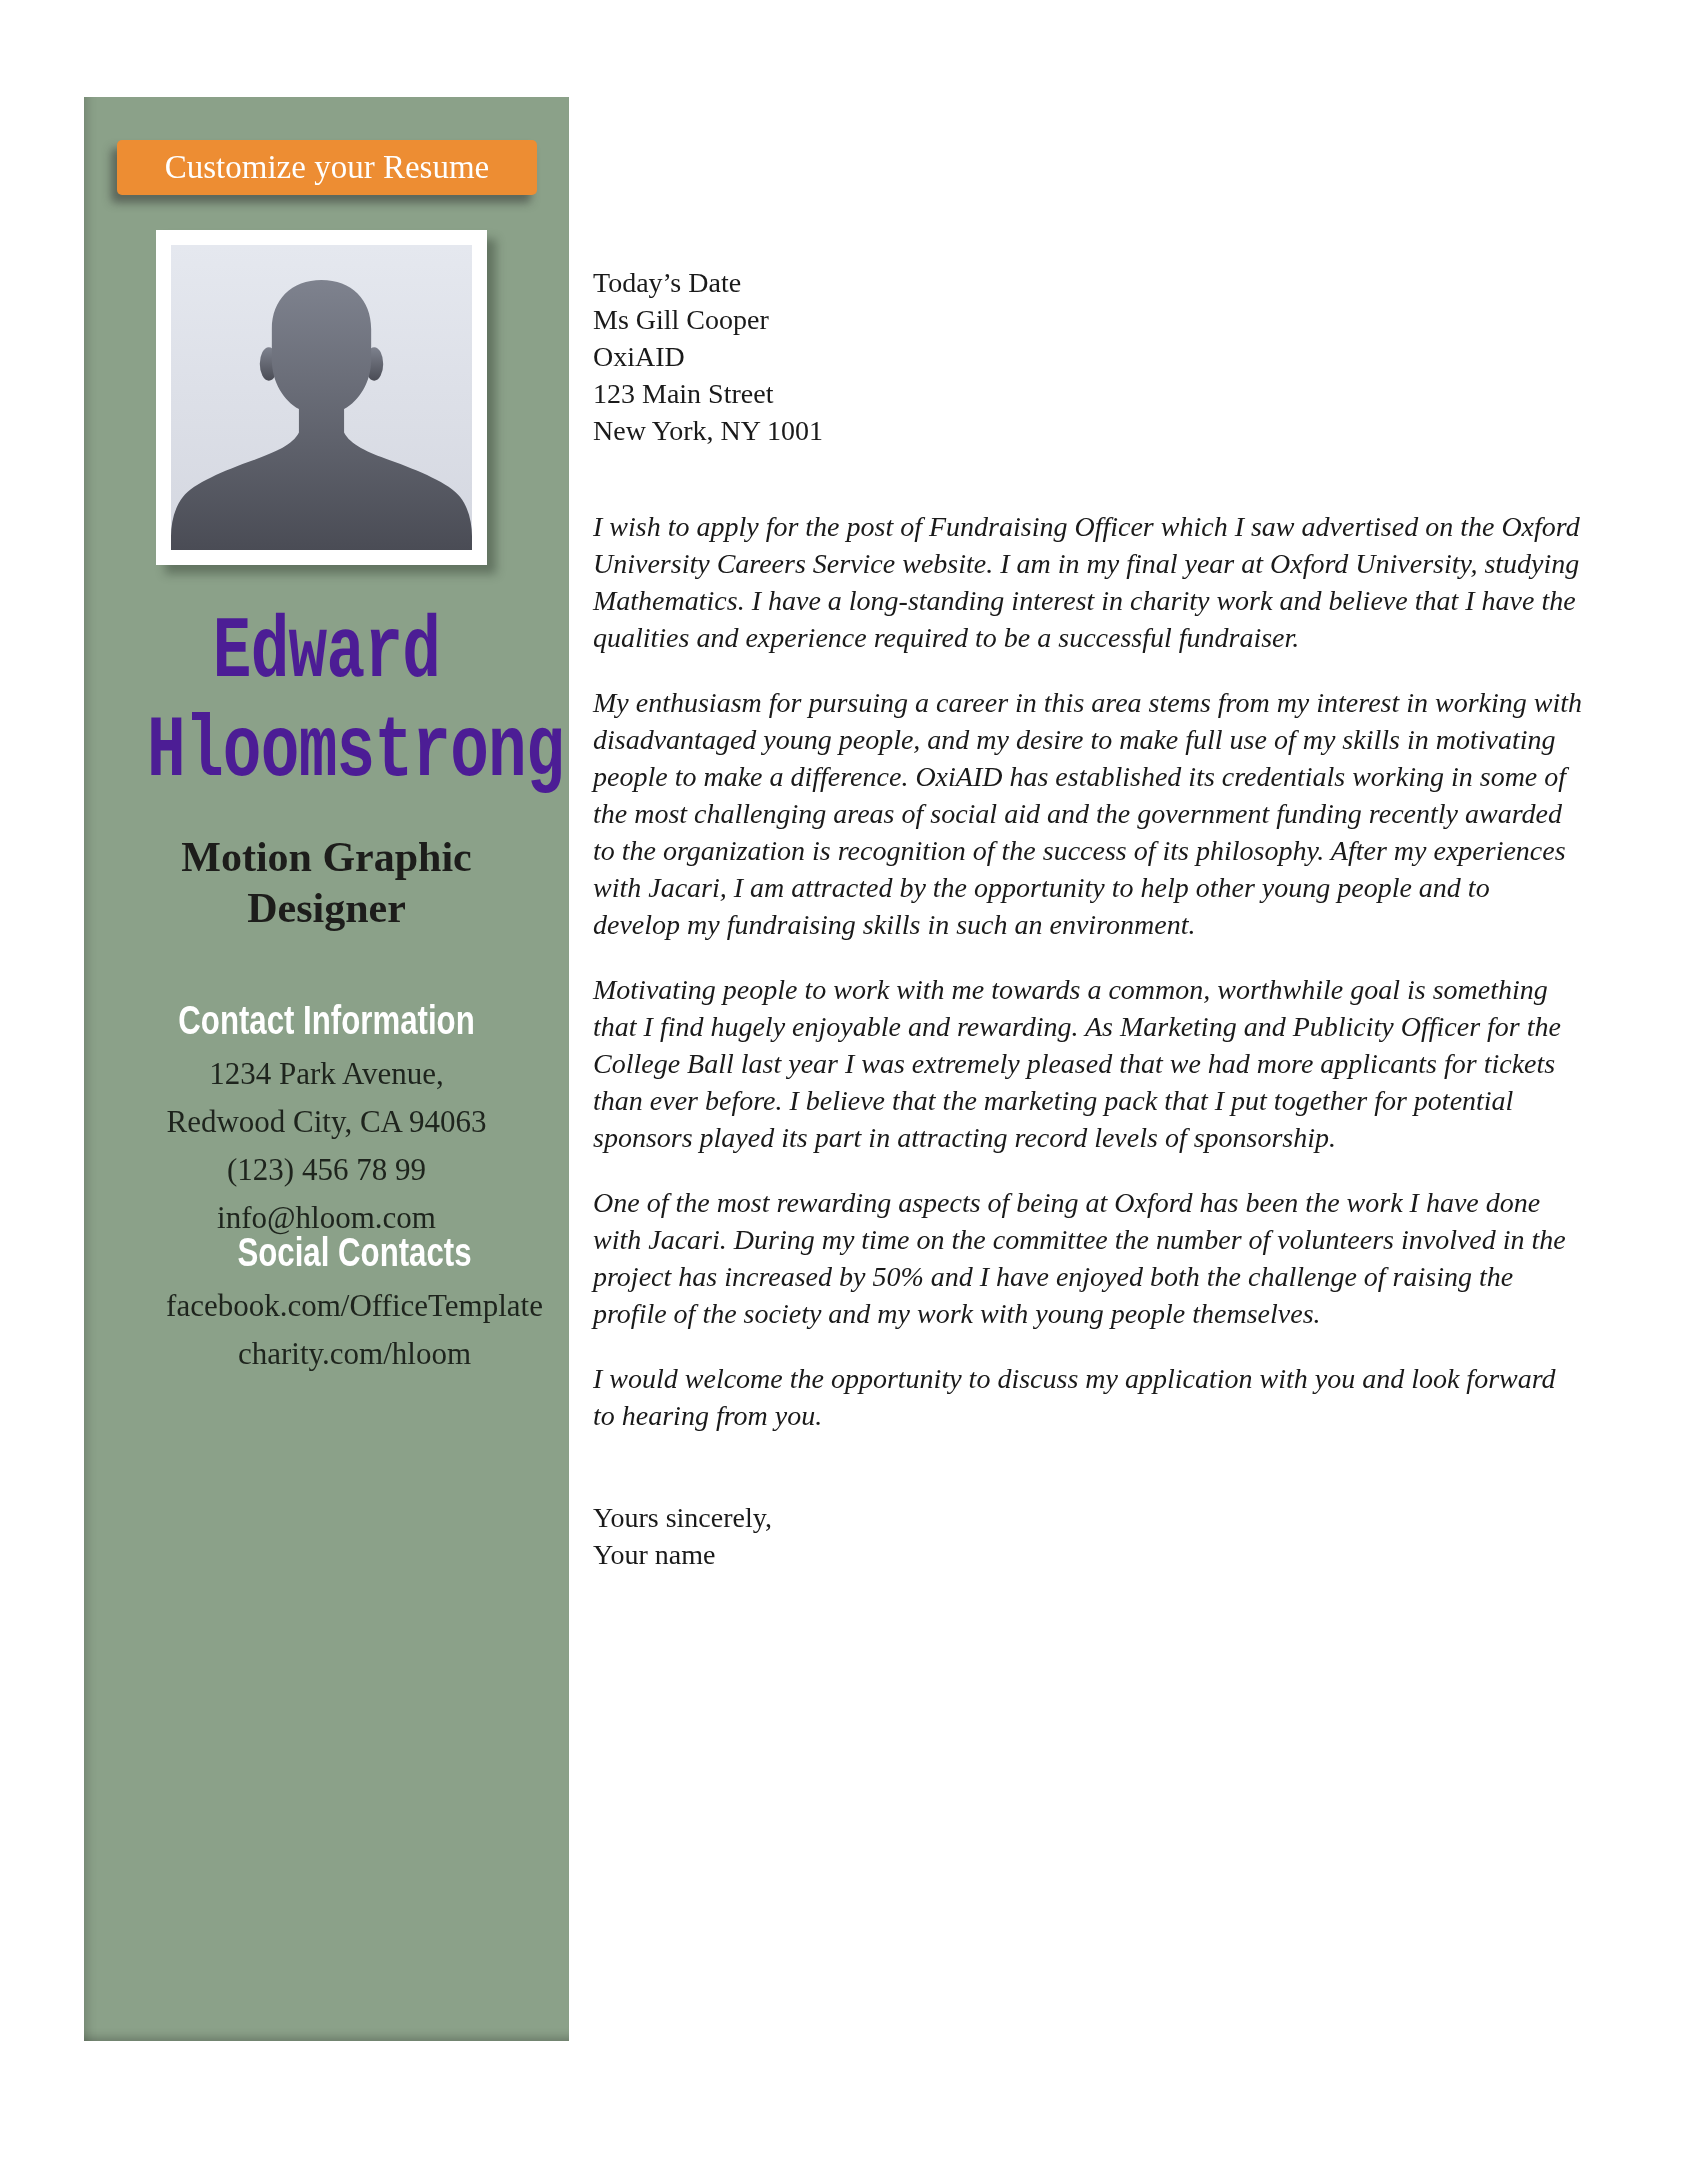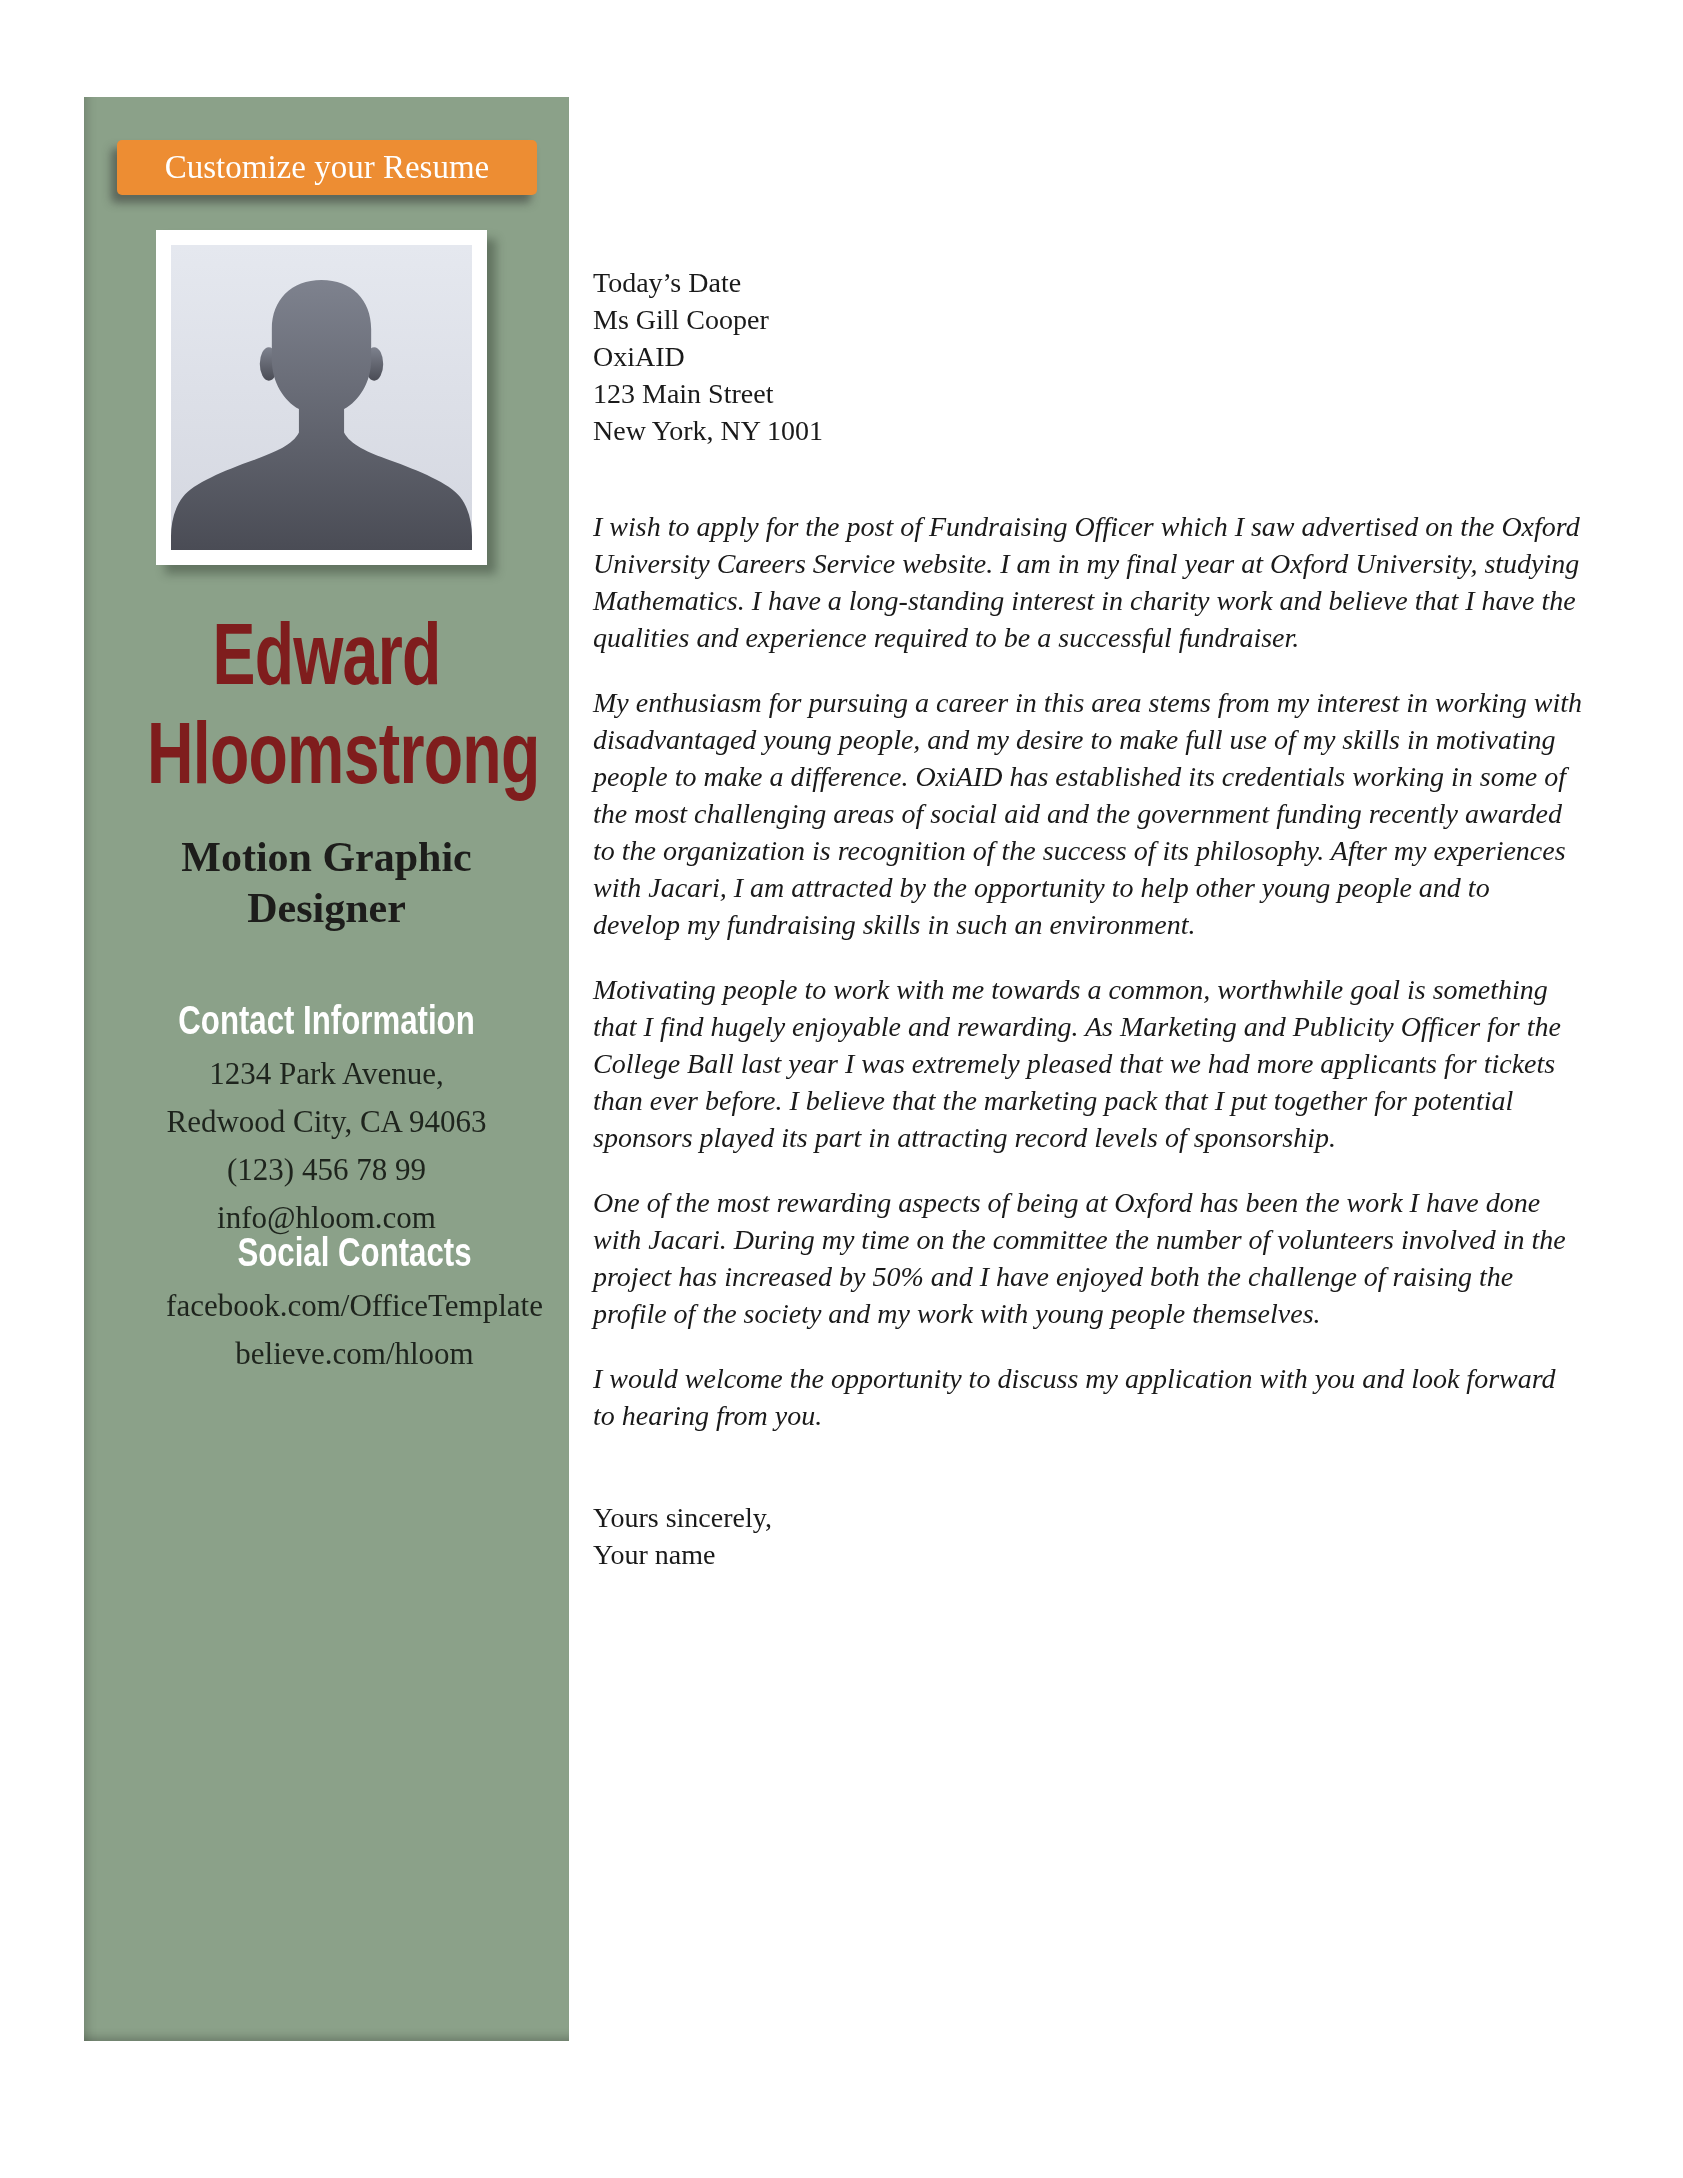"Edward" .name-block { color: #7f1d1d -> #4c1d95; font-family: Liberation Sans, sans-serif -> Liberation Mono, monospace }
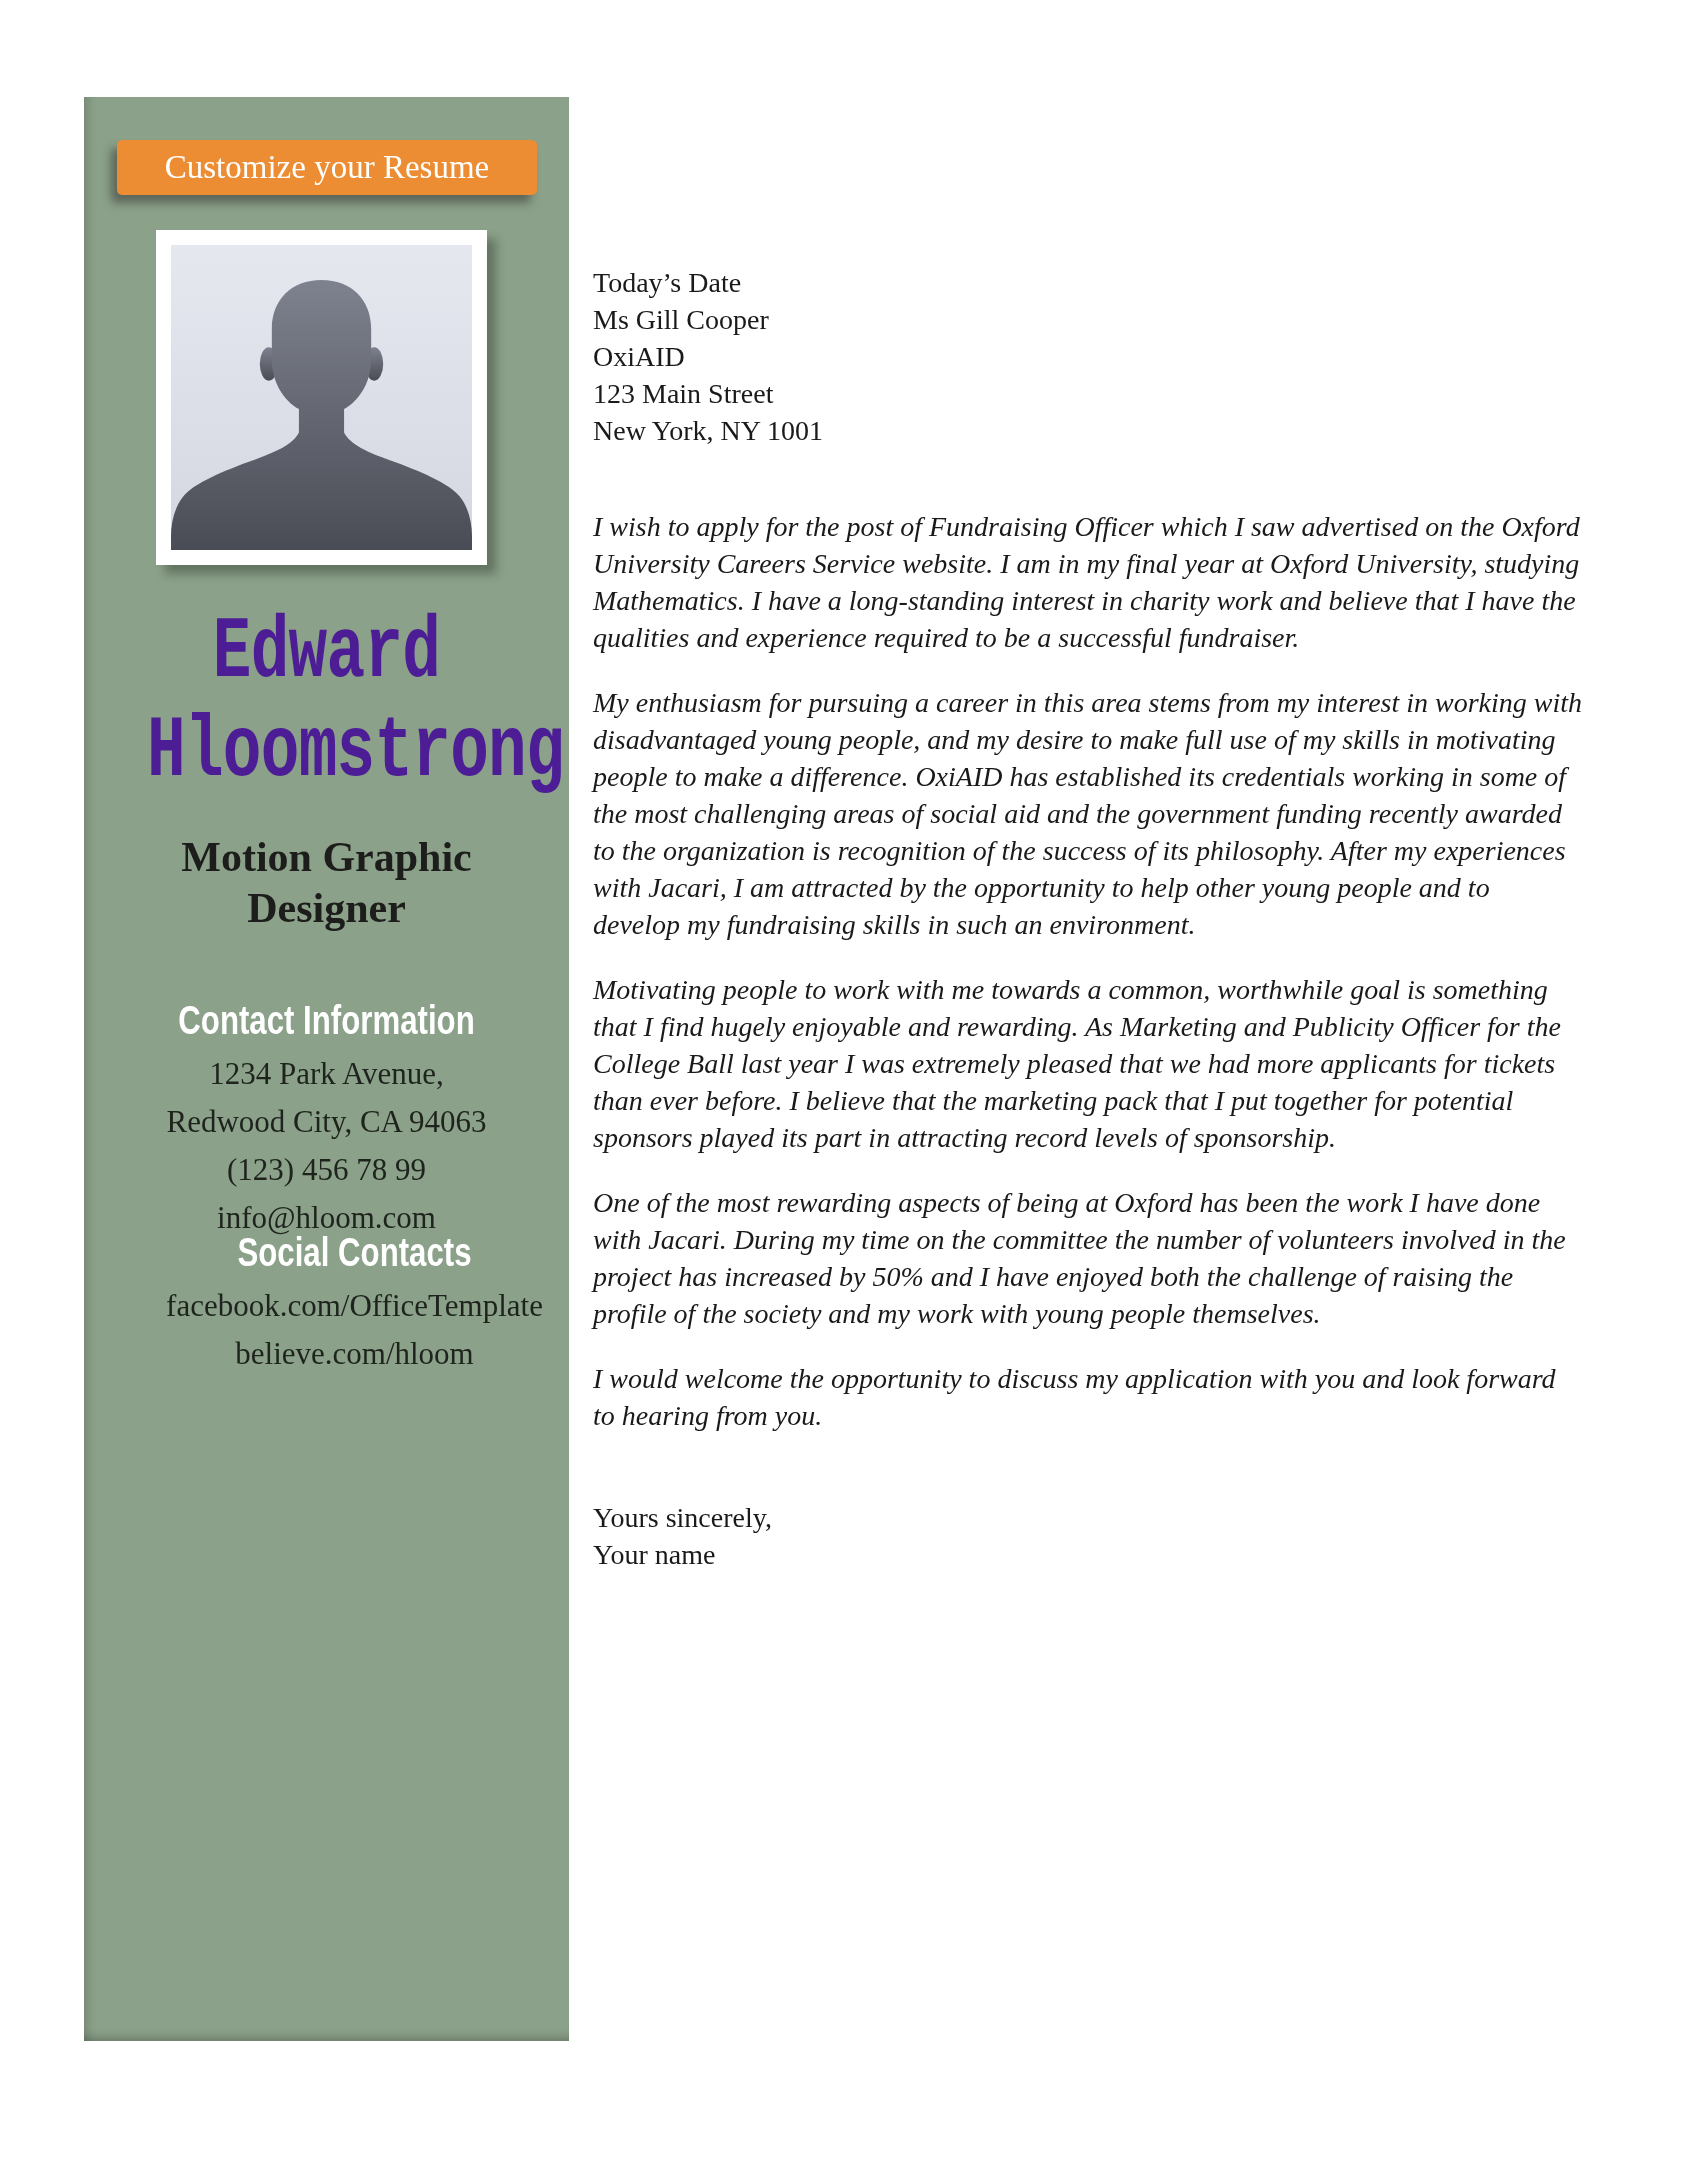"believe.com/hloom" div { text: believe.com/hloom -> charity.com/hloom }
